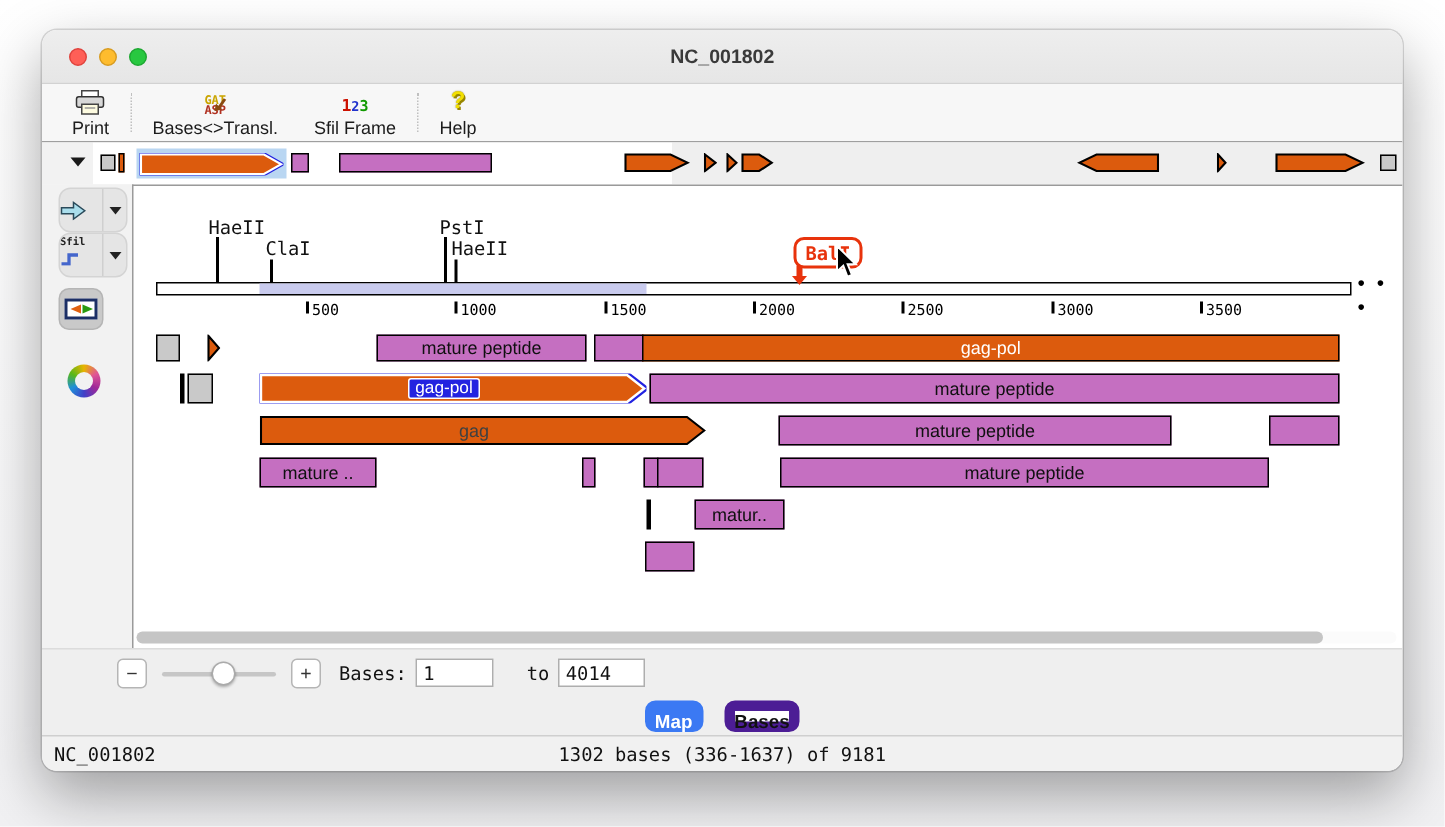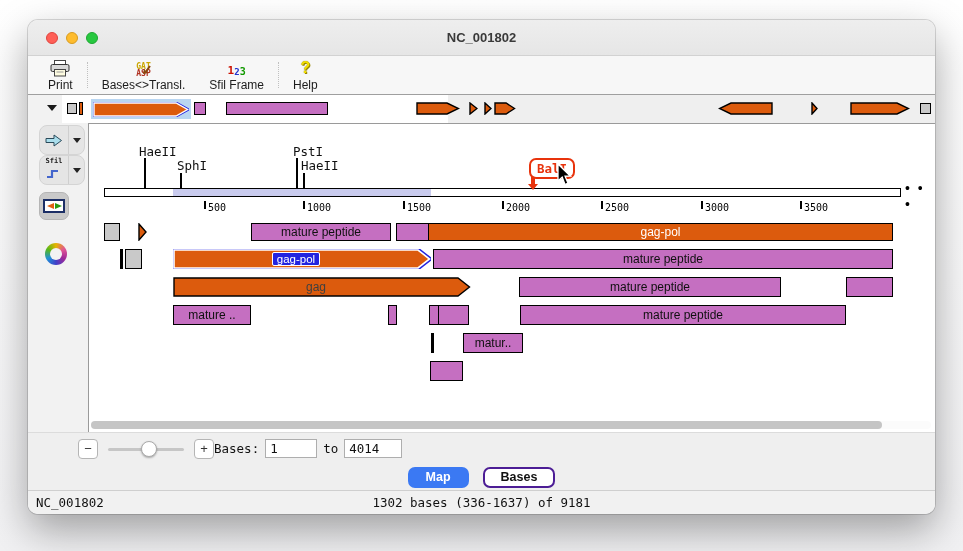"Sfil" .smain { justify-content: center -> none }
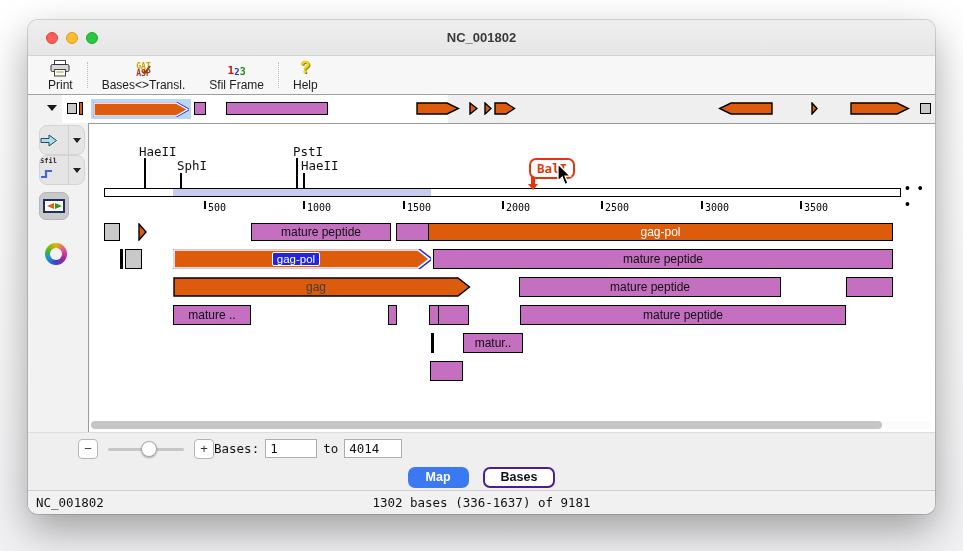"SphI" div.ezlabel { text: SphI -> ClaI }
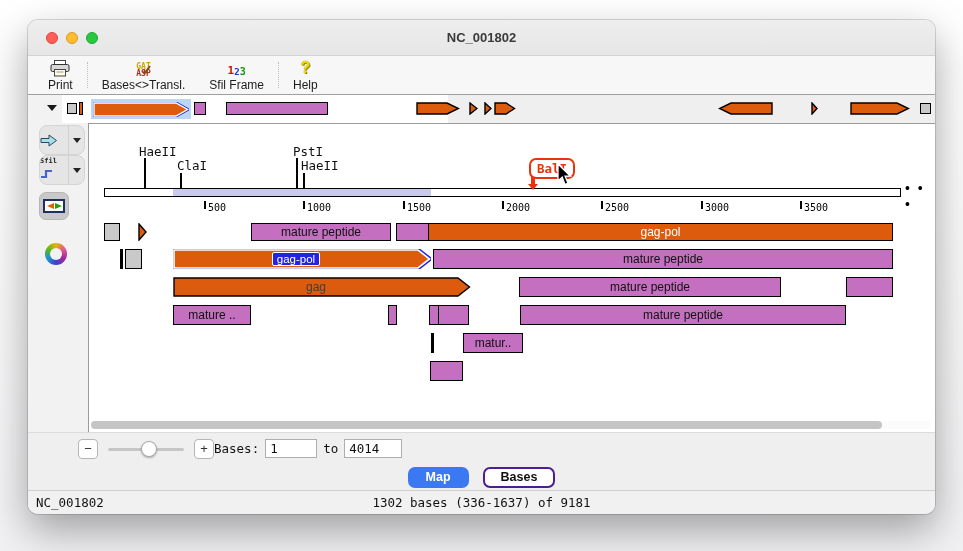"Bases:" .blabel { margin-left: none -> 12px }
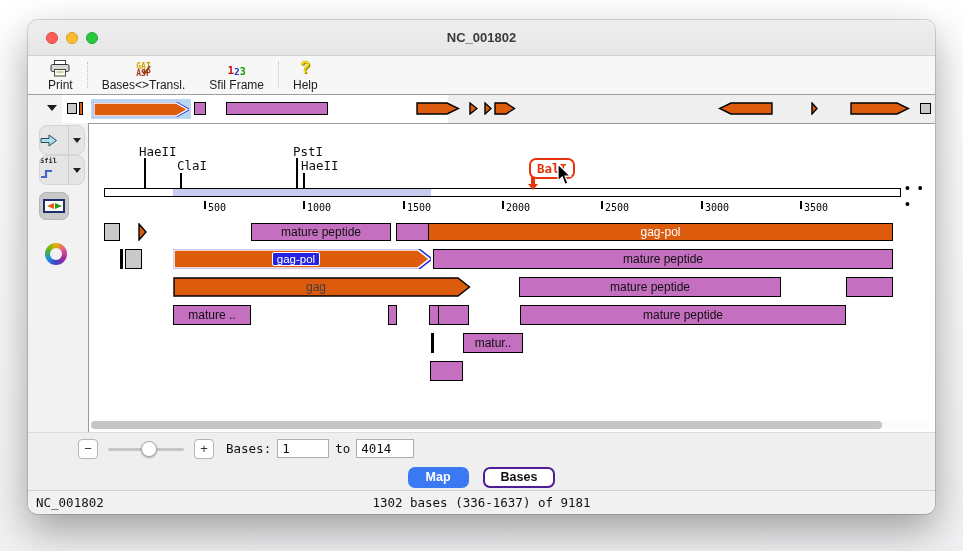"to" span.blabel { margin-left: 6px -> 22px }
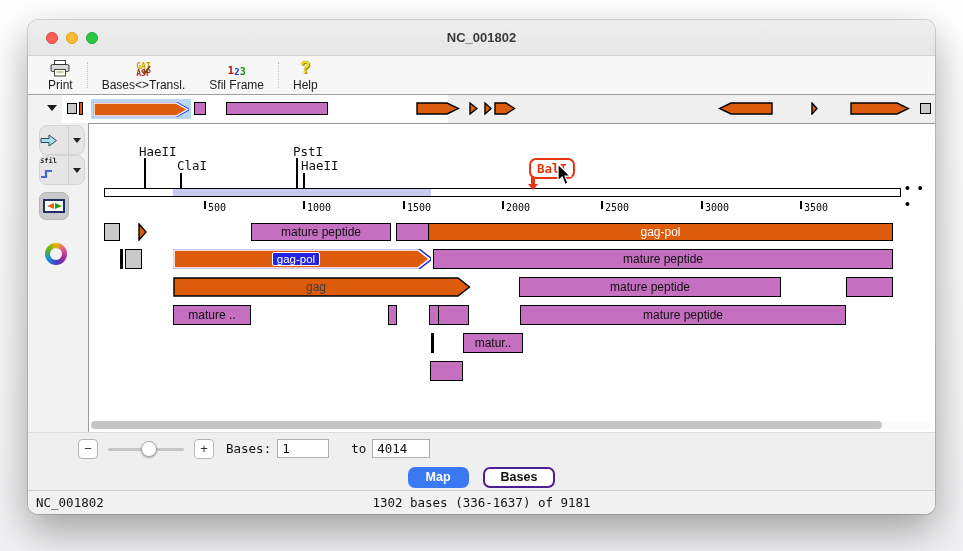"Map" .segbtn { border: 2px solid #4c1d95 -> 7px solid #4c1d95; padding: 0 16px -> 0 0 }
